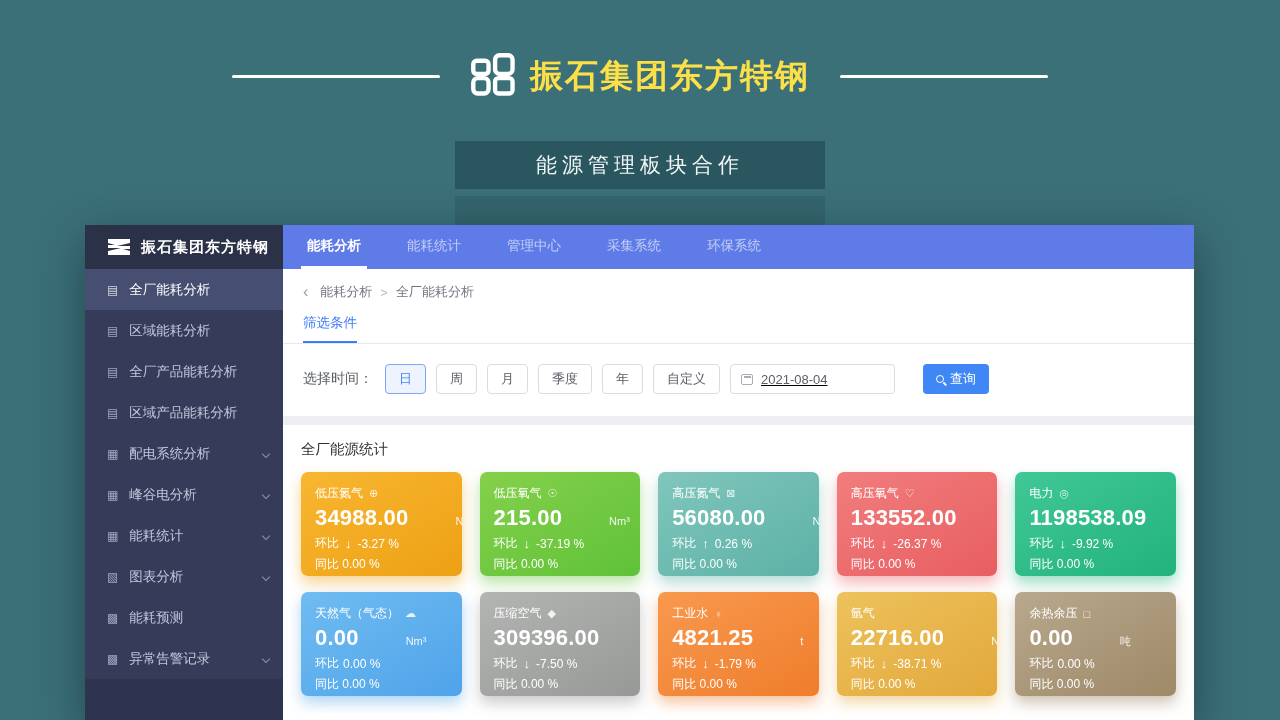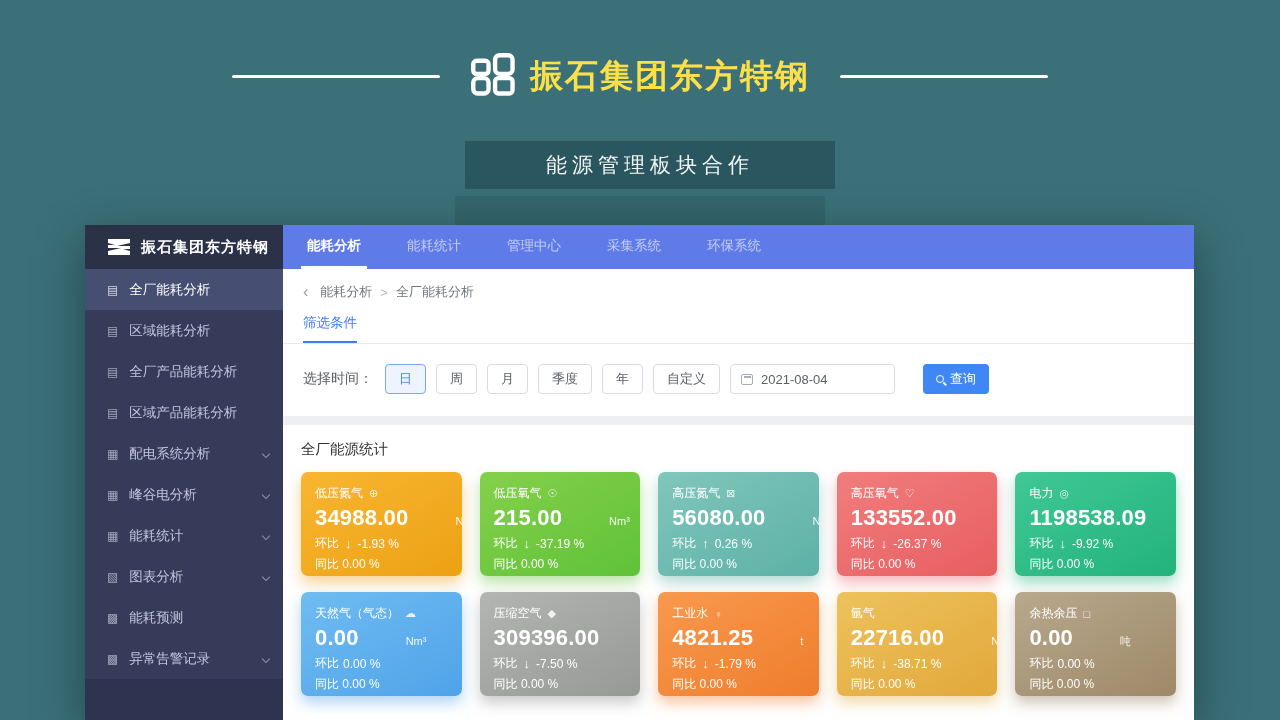"能源管理板块合作" .hero-subtitle { left: 465px -> 455px }
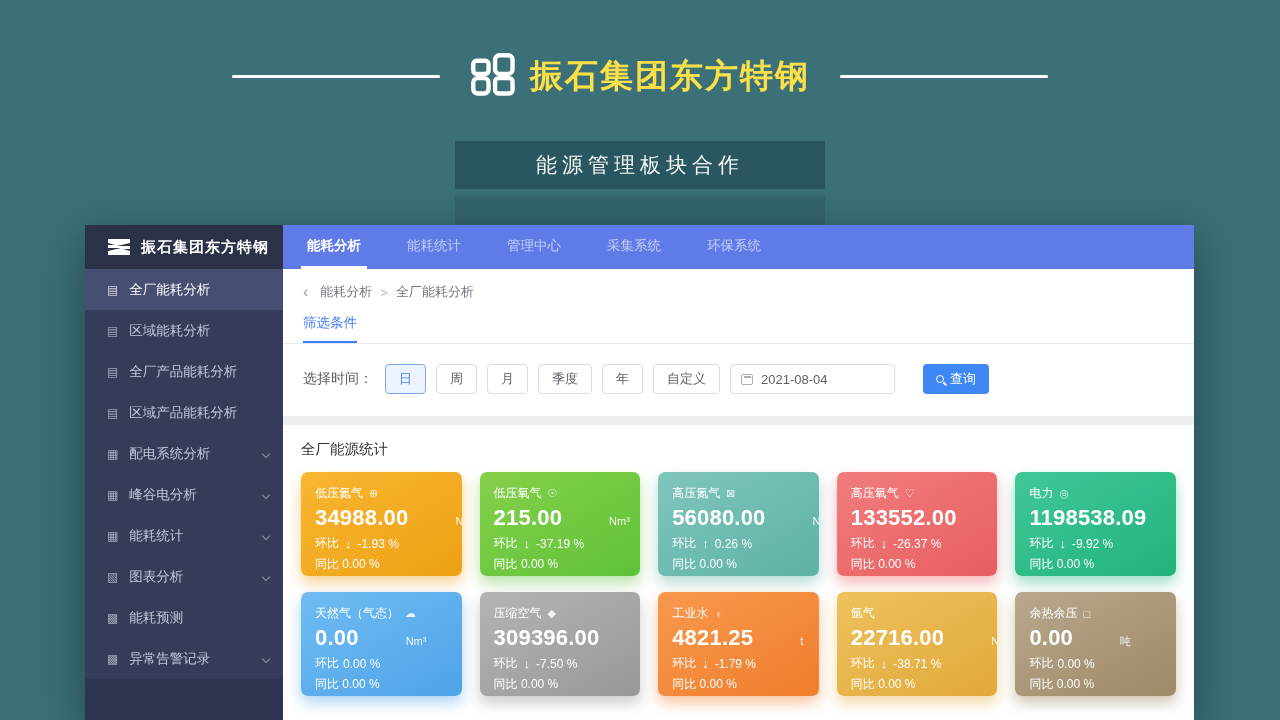"2021-08-04" .date-input { text-decoration: none -> underline }
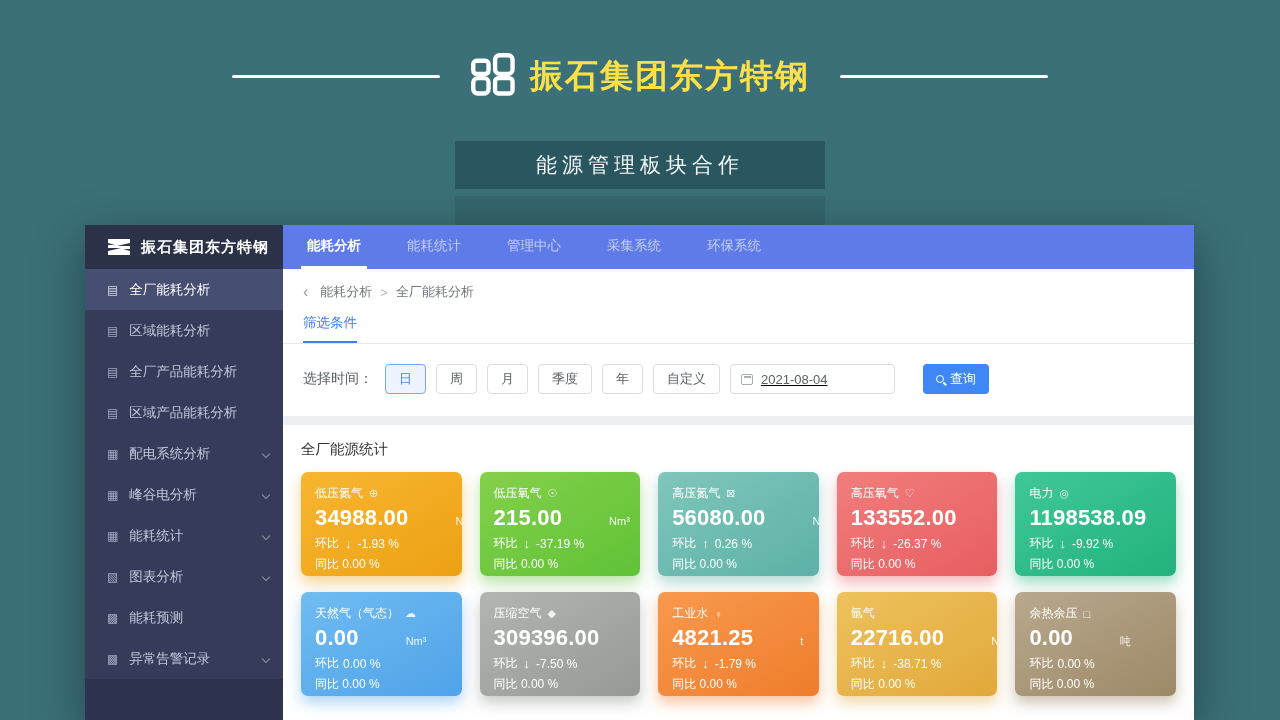"-1.93 %" span { text: -1.93 -> -3.27 }
